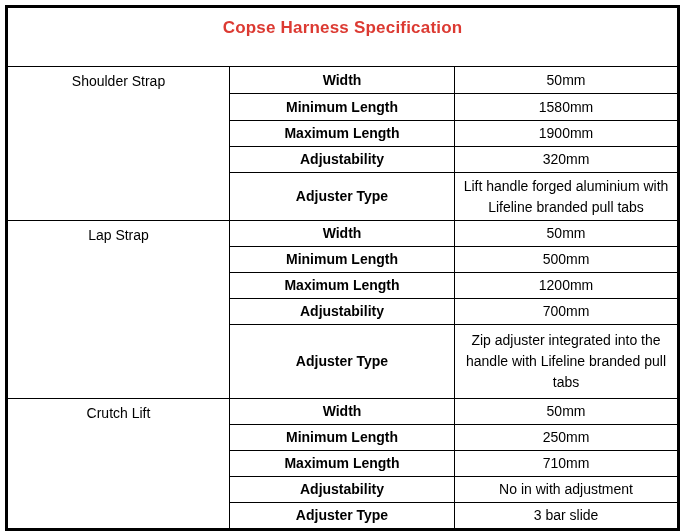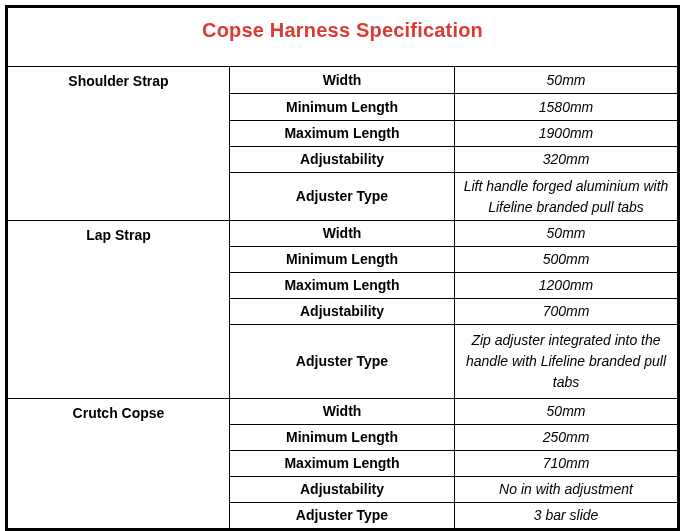"Copse Harness Specification" td.title-cell { font-size: 20px -> 17px }
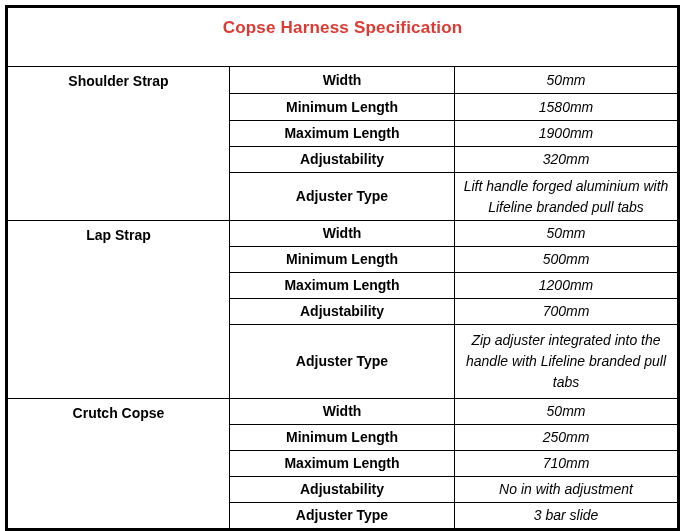"Shoulder Strap" td.section-cell { font-weight: 700 -> 400 }
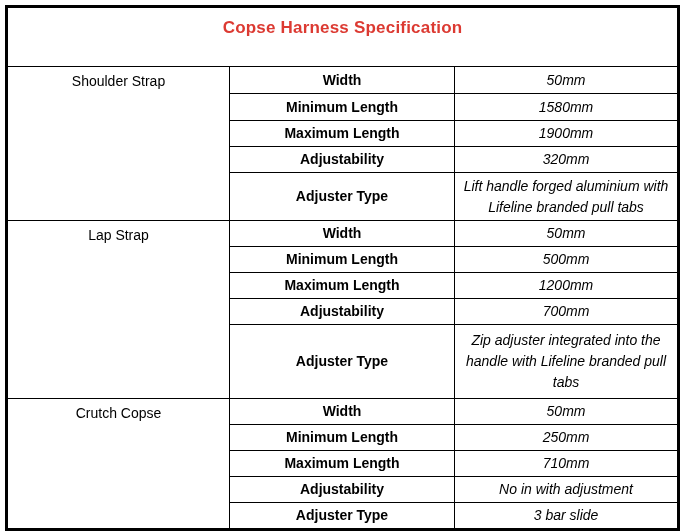"50mm" td.value-cell { font-style: italic -> none }
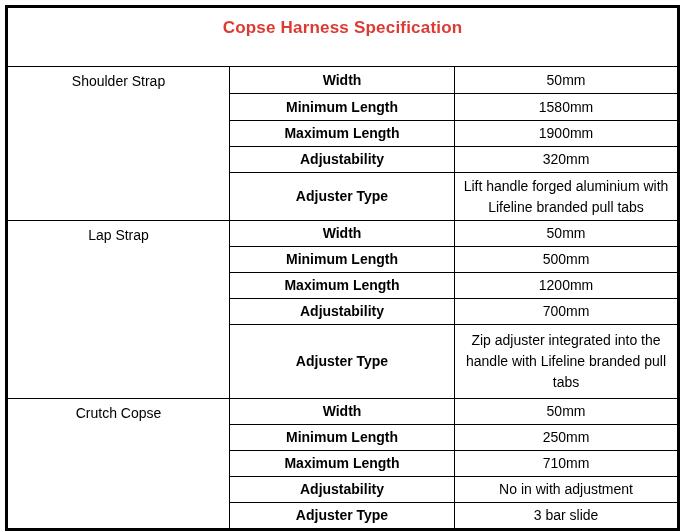"Crutch Copse" td.section-cell { text: Copse -> Lift }
